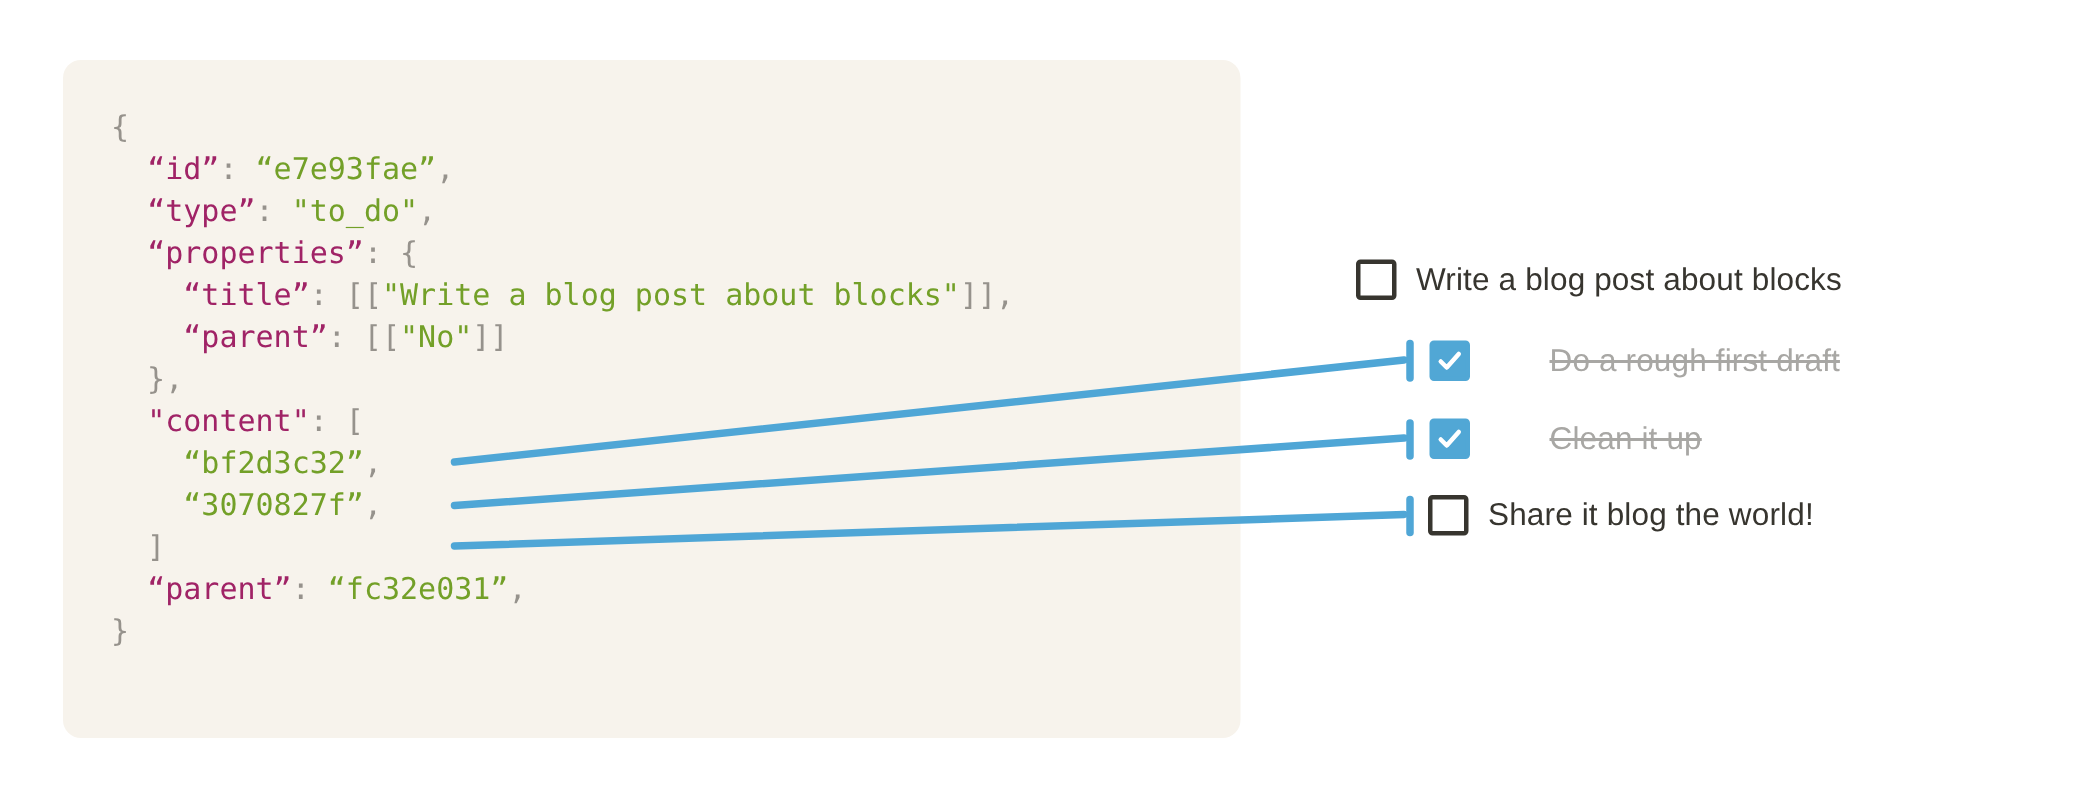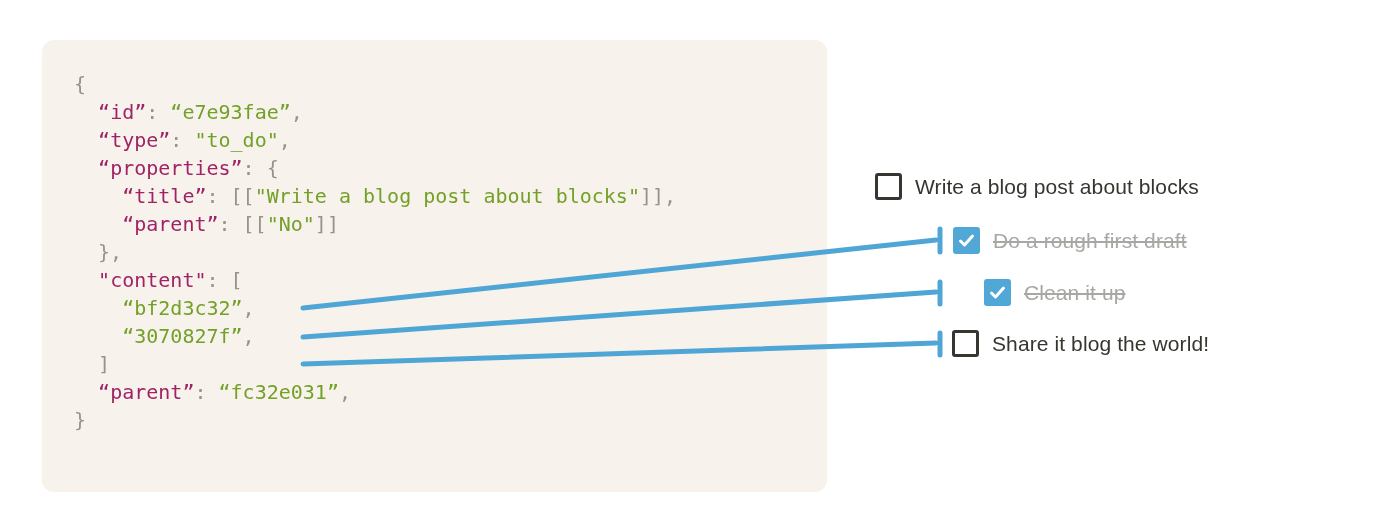"Write a blog post about" div.todo-item { left: 875px -> 904px }
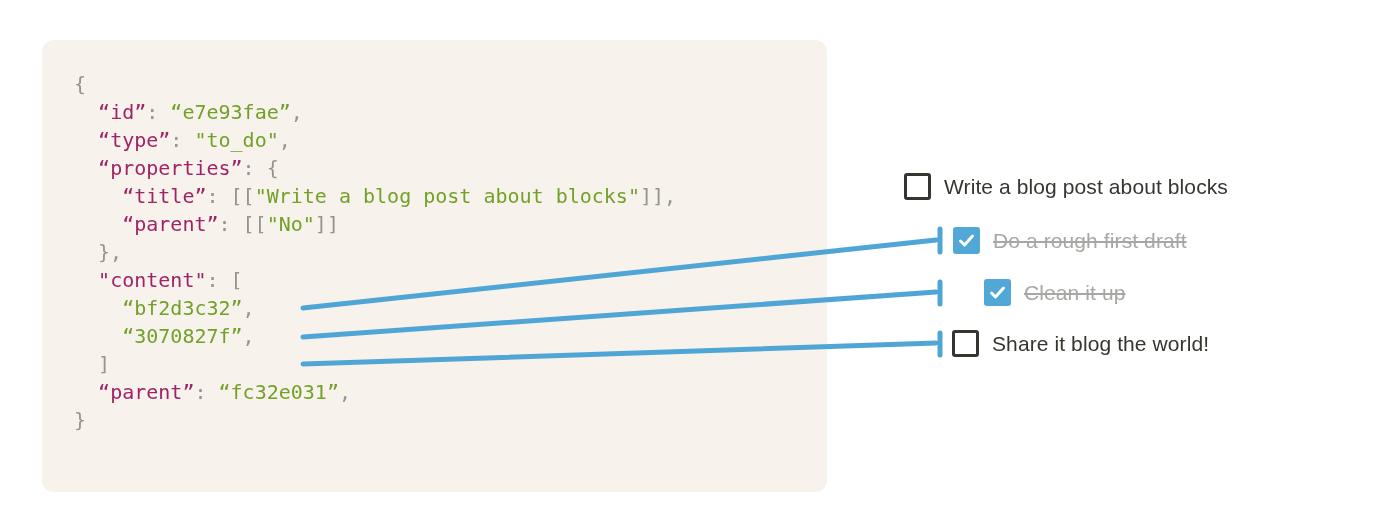"Do a rough first draft" .todo-label.struck { margin-left: none -> 40px }
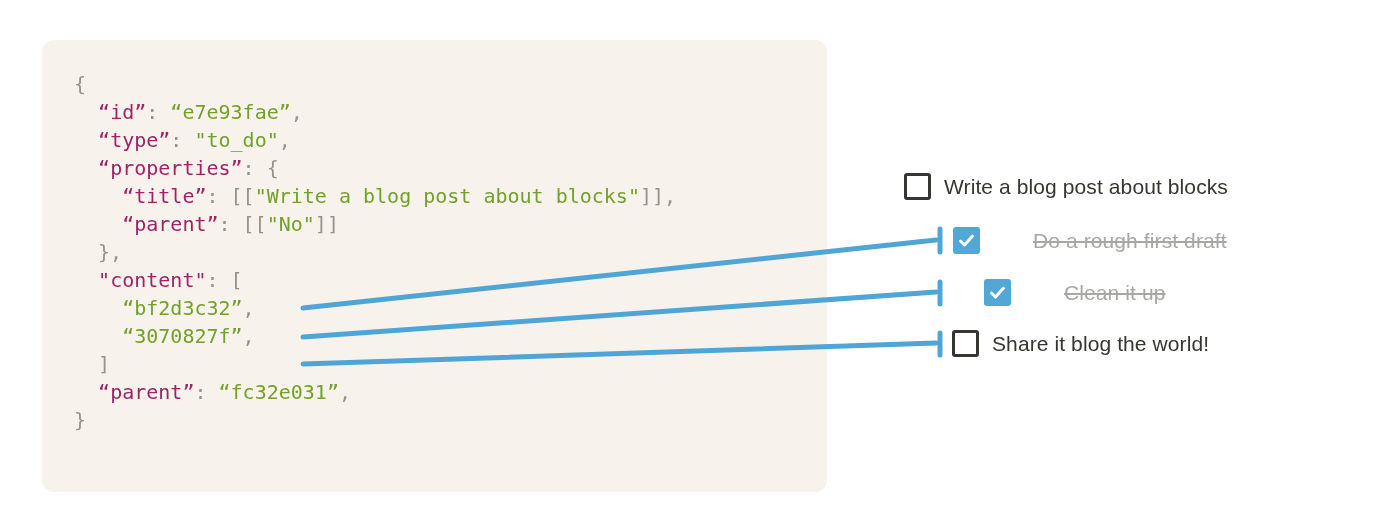"Clean it up" div.todo-item { left: 984px -> 953px }
